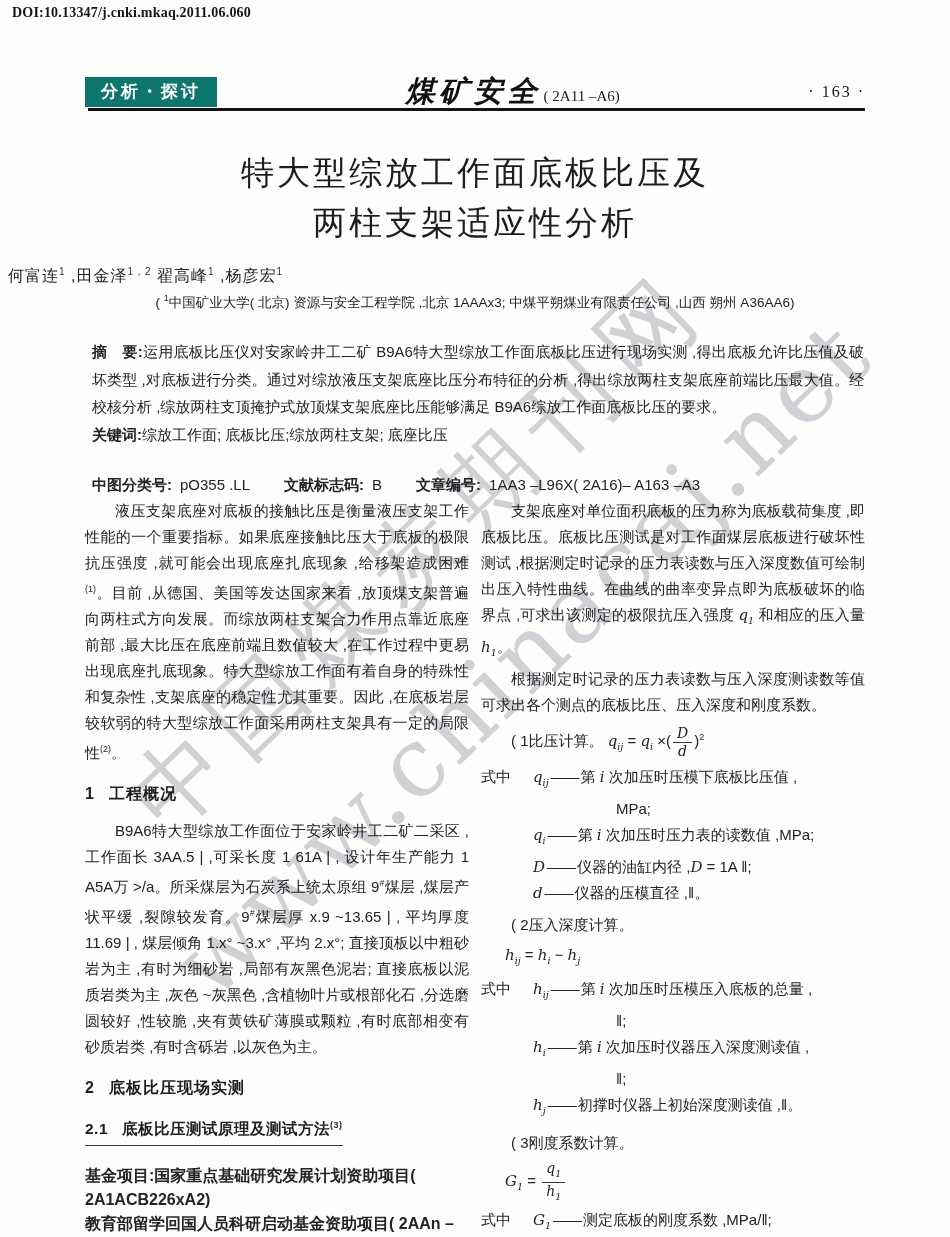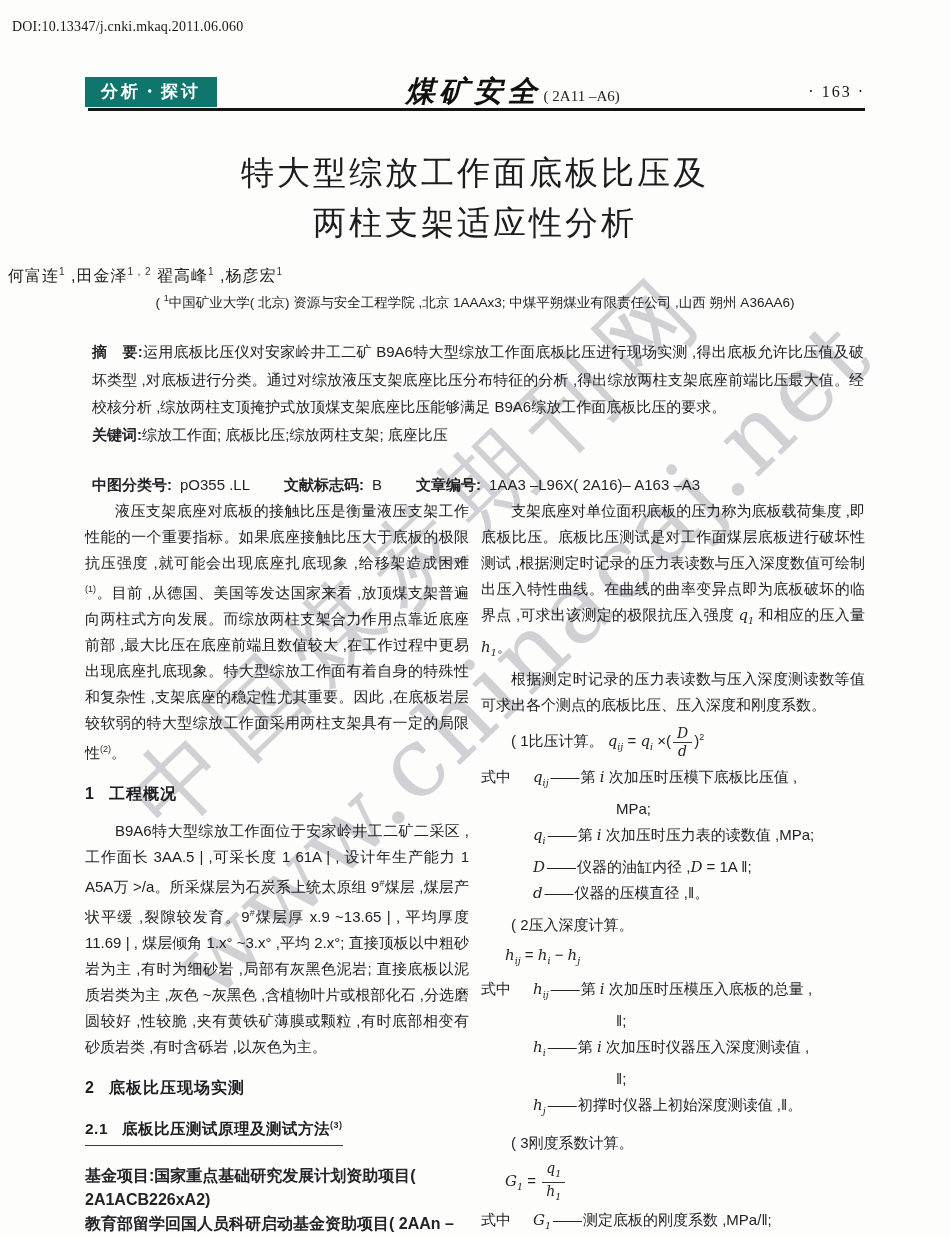"DOI:10.13347/j.cnki.mkaq.2011.06.060" .doi { font-weight: normal -> bold; margin-top: 14px -> none }
